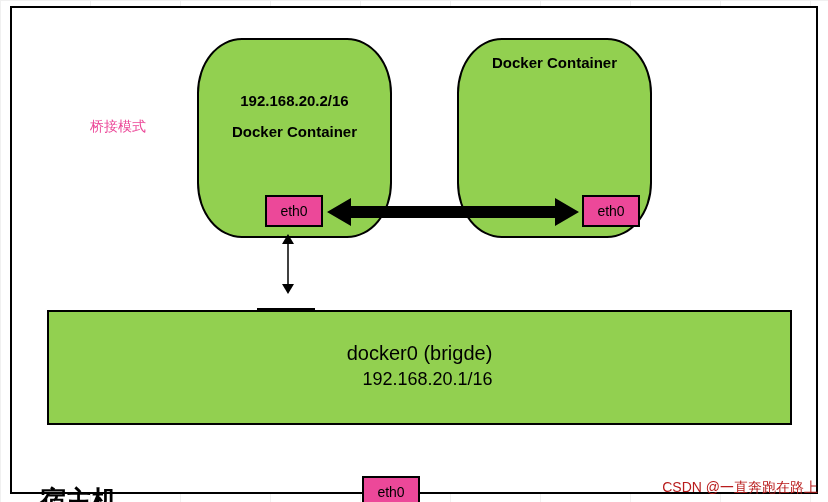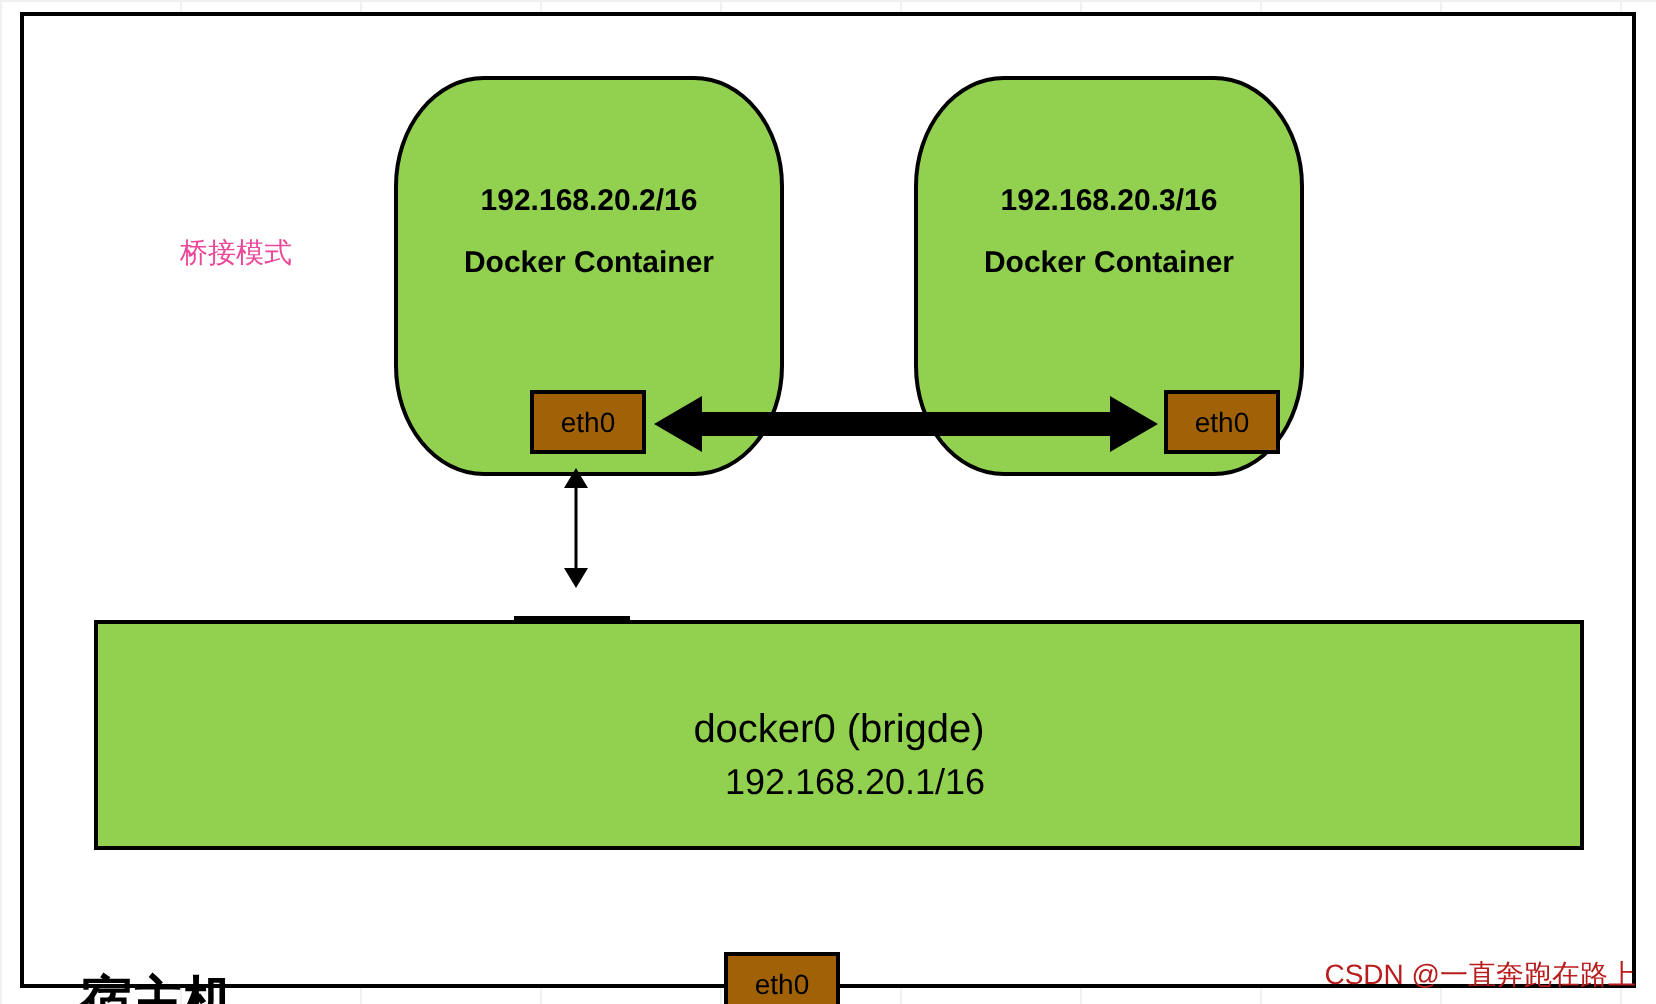"192.168.20.3/16" div.ip { html: <div>192.168.20.3/16</div> -> none }
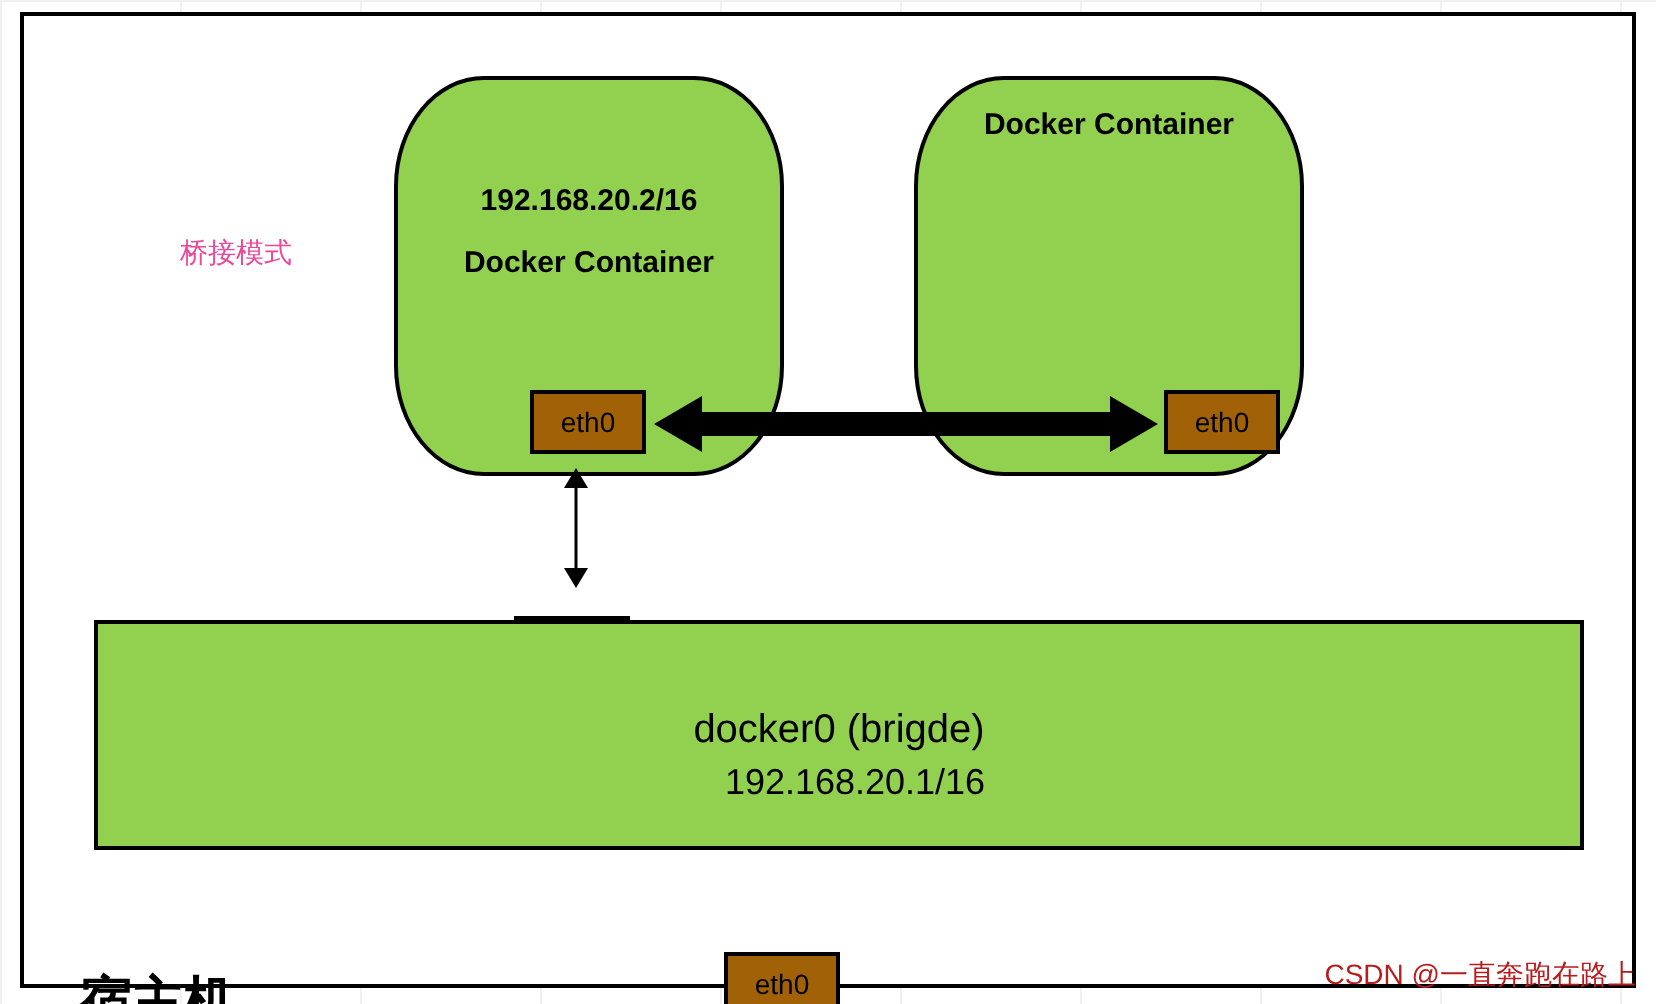"eth0" .eth-box { background: #a16207 -> #ec4899 }
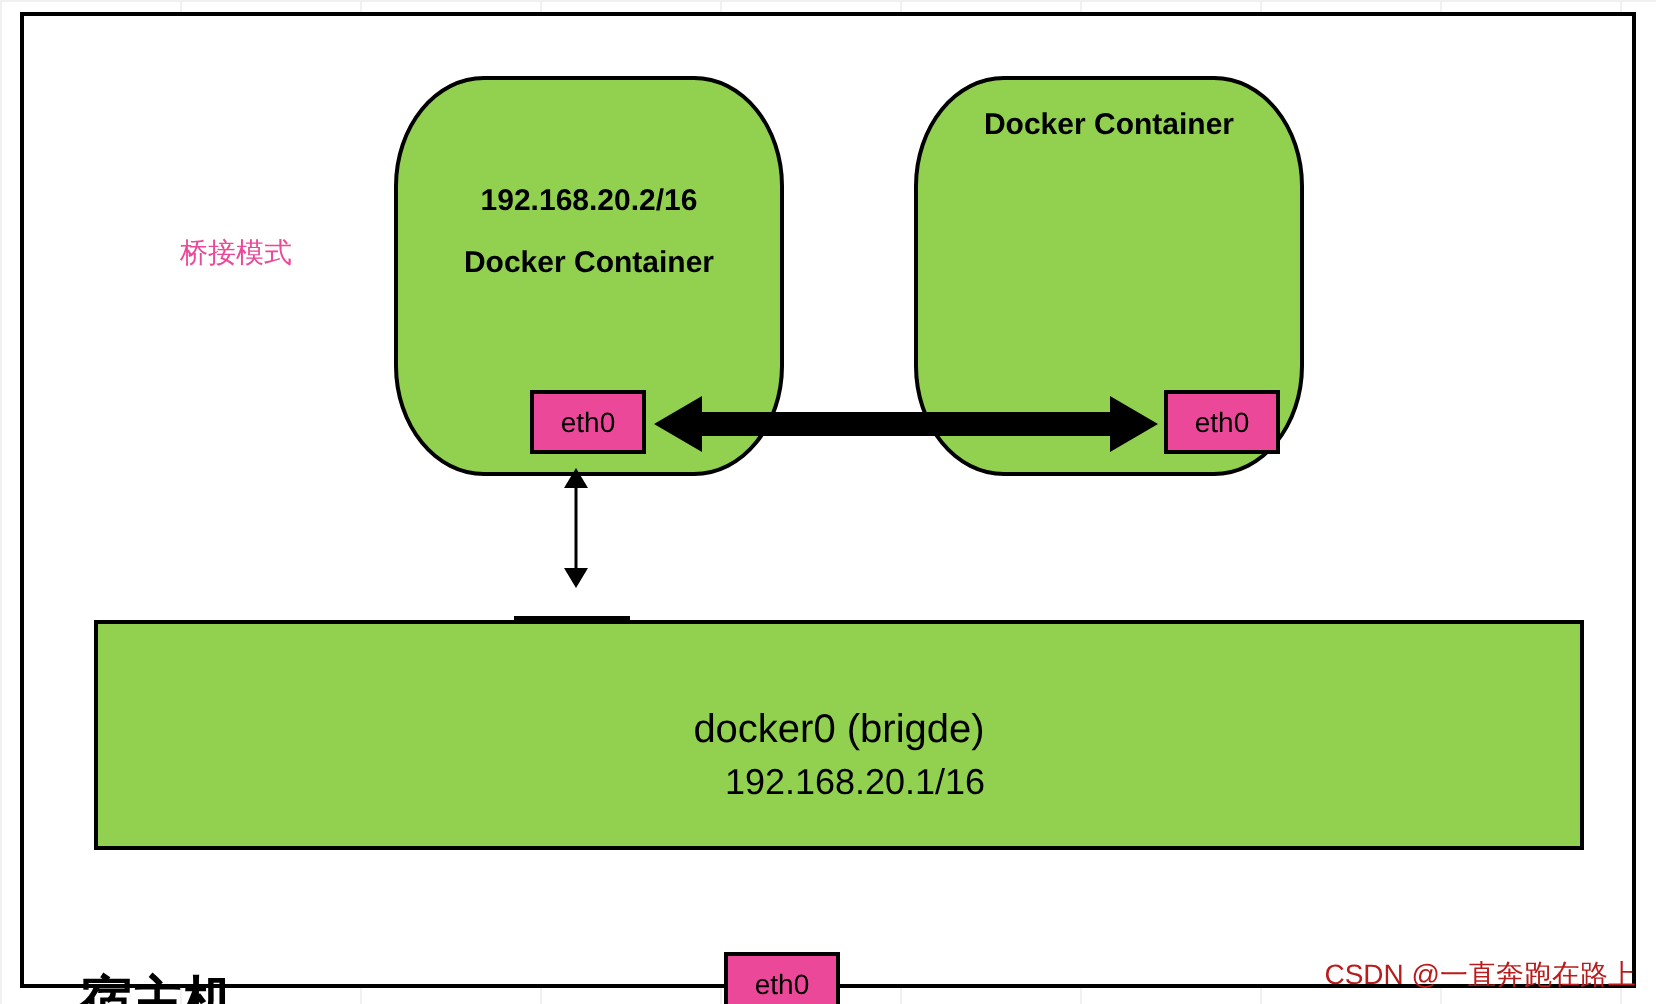"docker0 (brigde)" .docker0 { padding-top: 42px -> 30px }
